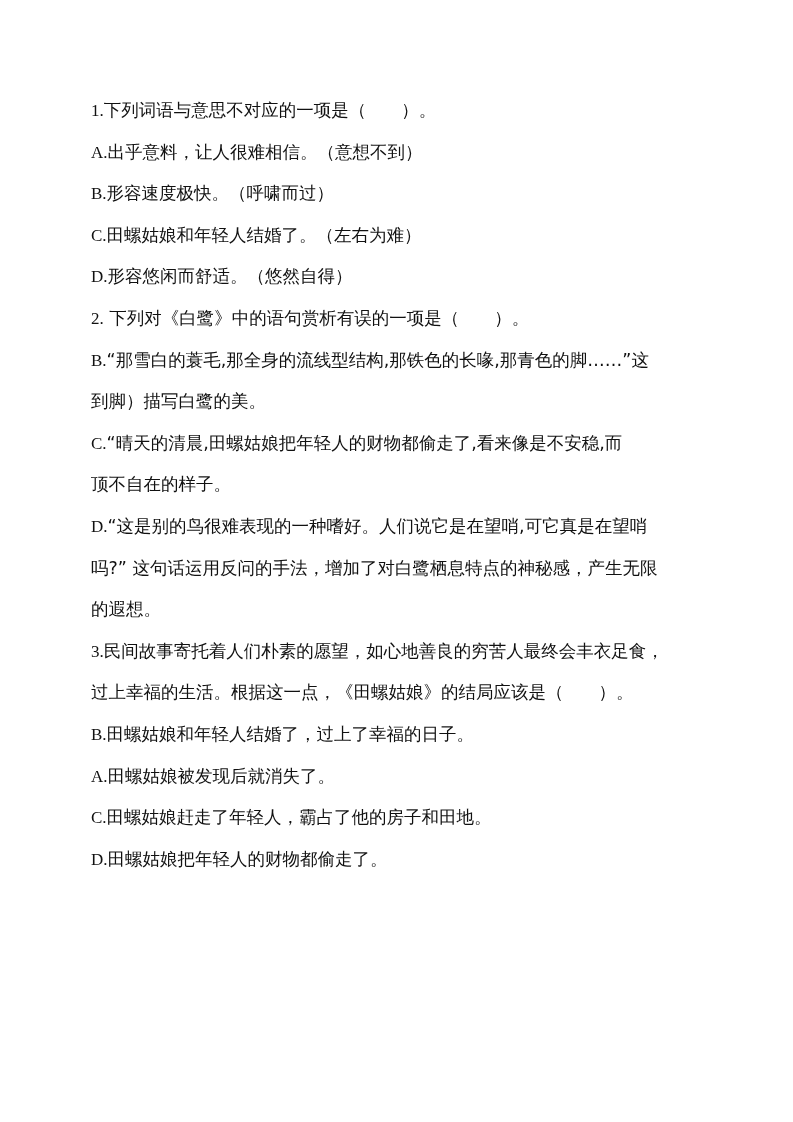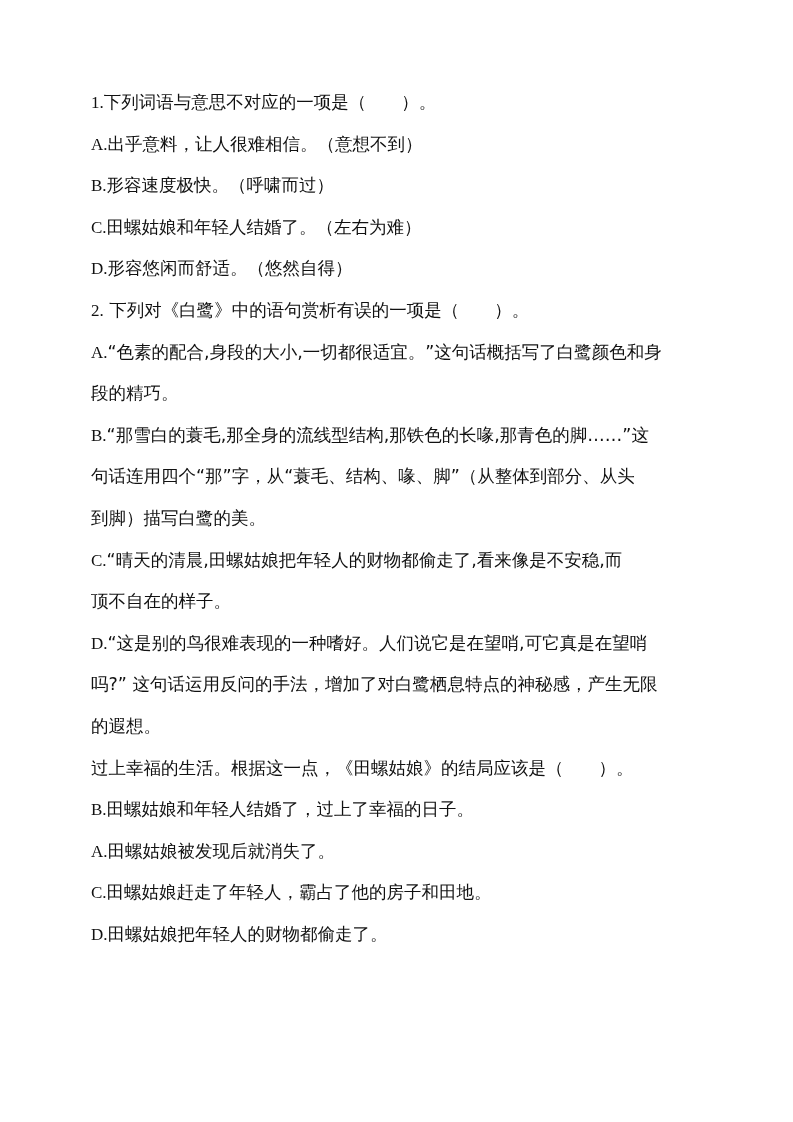"1.下列词语与意思不对应的一项是（ ）。" .page { top: 82px -> 90px }
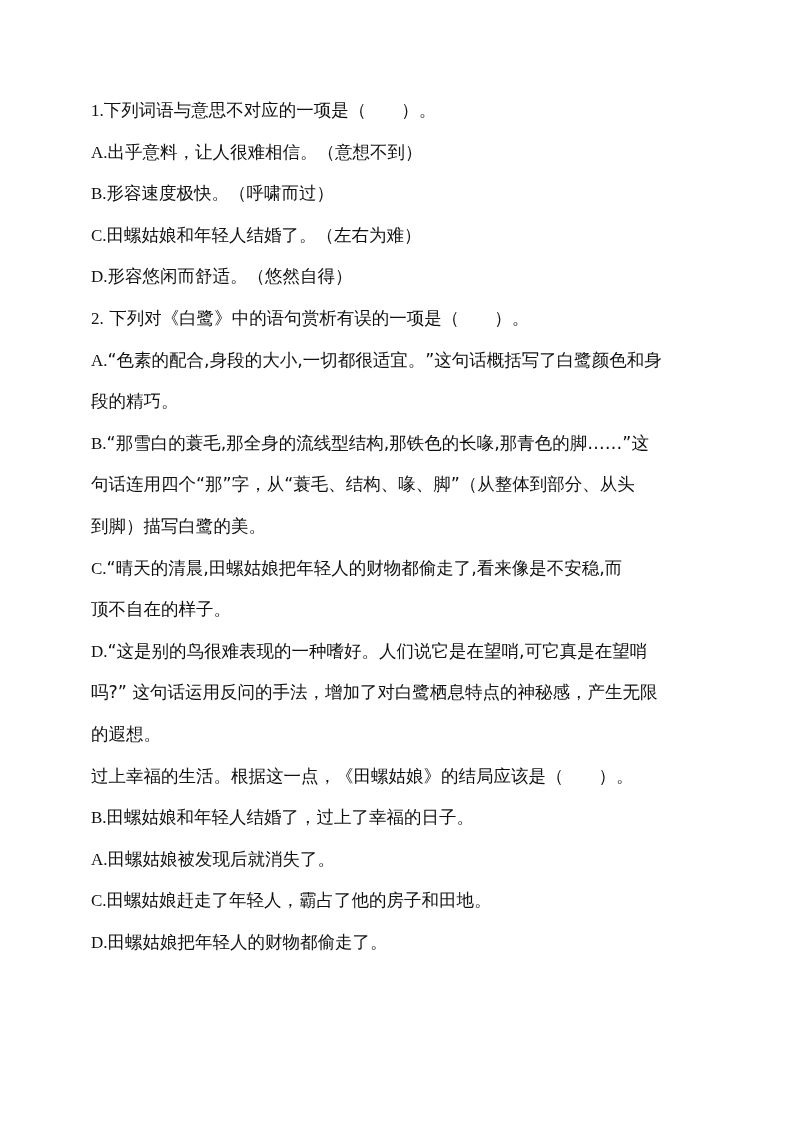"A.“色素的配合,身段的大小,一切都很适宜。”这句话概括写了白鹭颜色和身" div { html: <div> <div> <span>A.</span><span>“色素的配合,身段的大小,一切都很适宜。”这句话概括写了白鹭颜色和身</span> </div> <div>段的精巧。</div> </div> -> none }
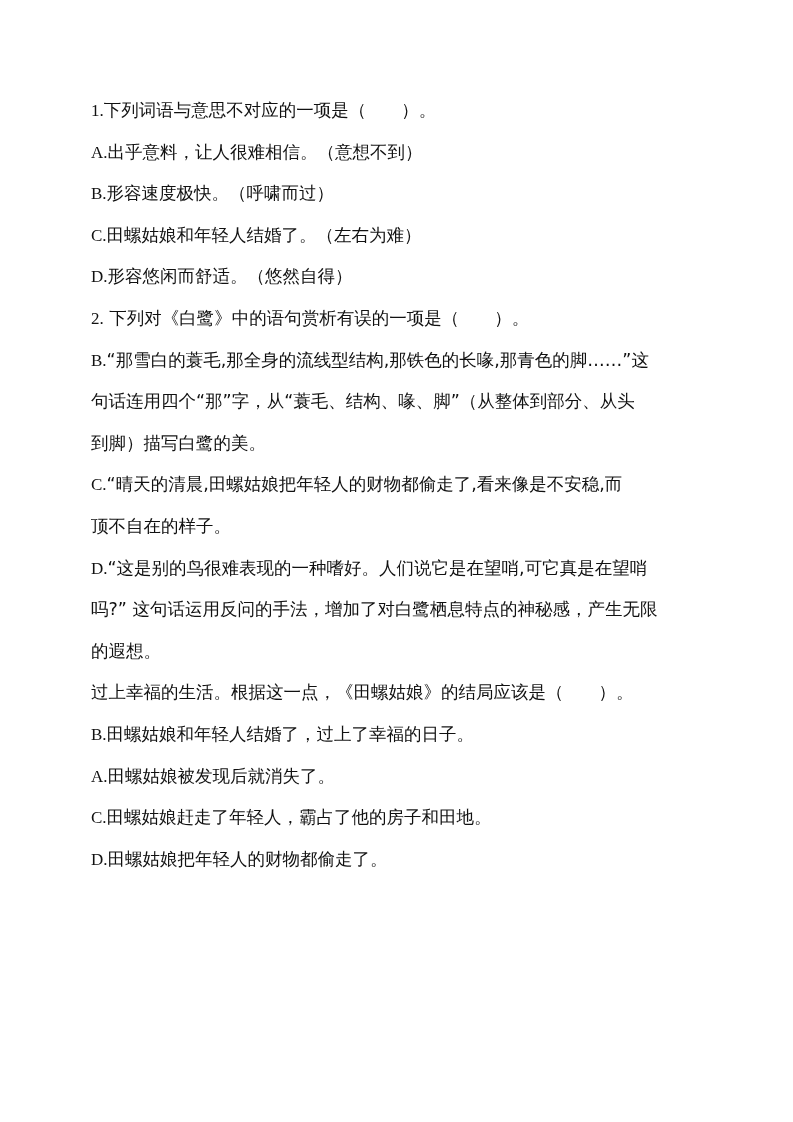"句话连用四个“那”字，从“蓑毛、结构、喙、脚”（从整体到部分、从头" div.line { html: <div>句话连用四个“那”字，从“蓑毛、结构、喙、脚”（从整体到部分、从头</div> -> none }
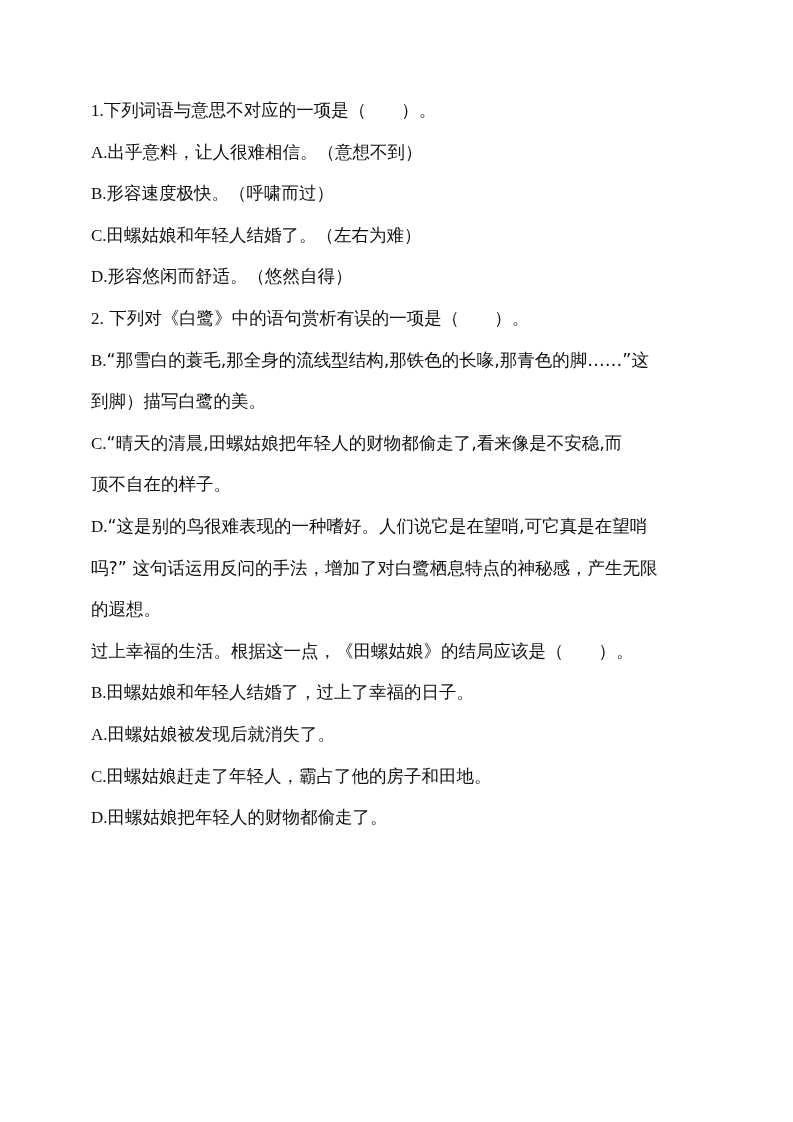"3.民间故事寄托着人们朴素的愿望，如心地善良的穷苦人最终会丰衣足食，" div.line { html: none -> <div> <span>3.</span><span>民间故事寄托着人们朴素的愿望，如心地善良的穷苦人最终会丰衣足食，</span> </div> }
